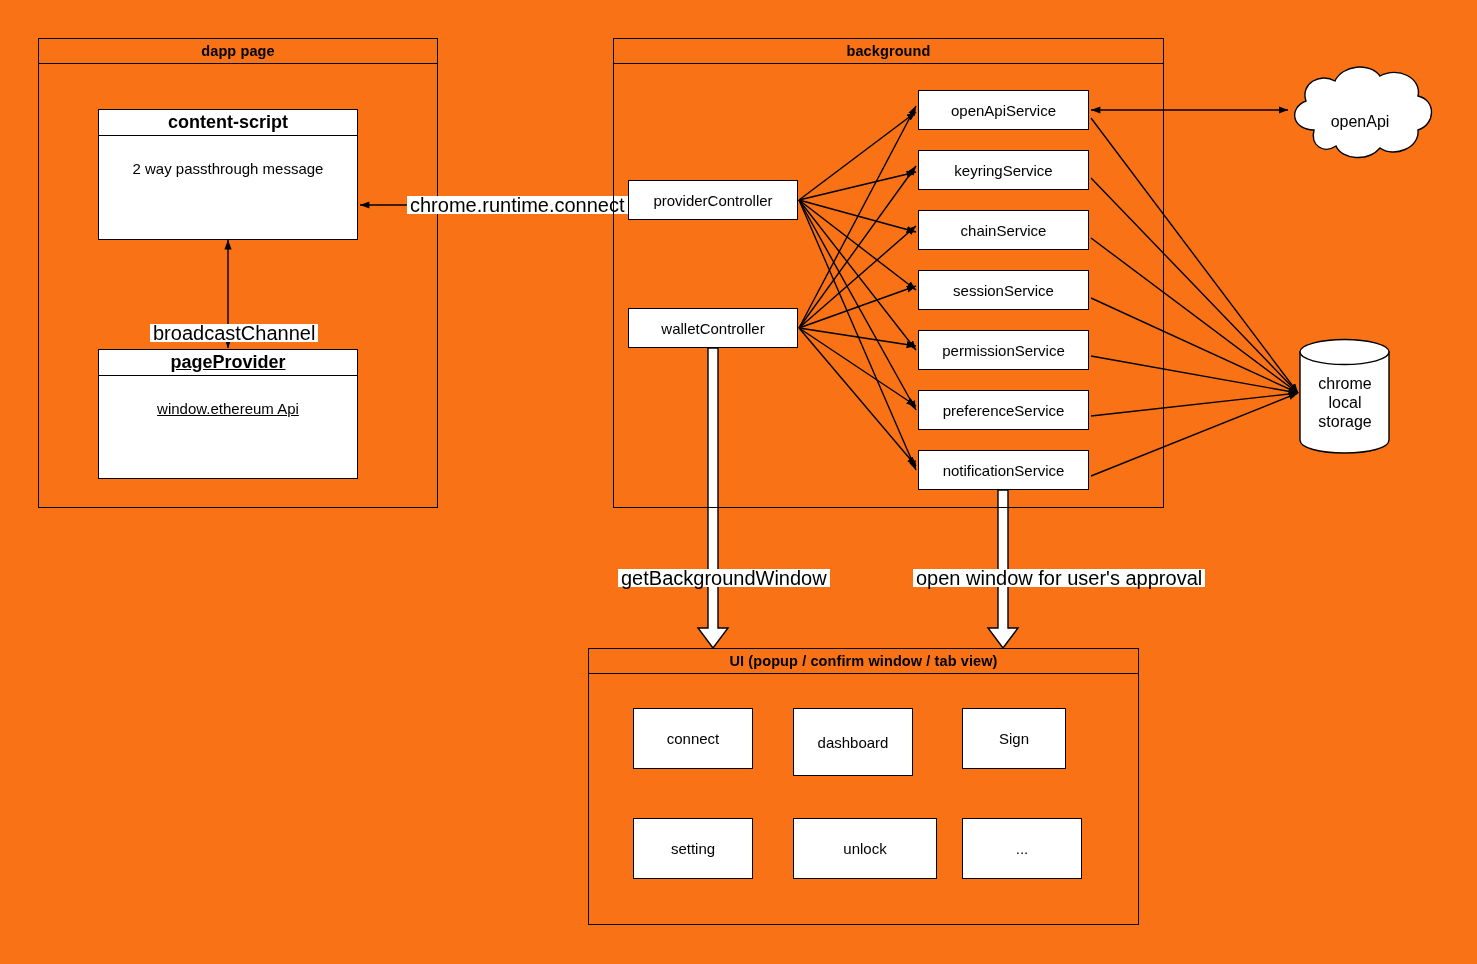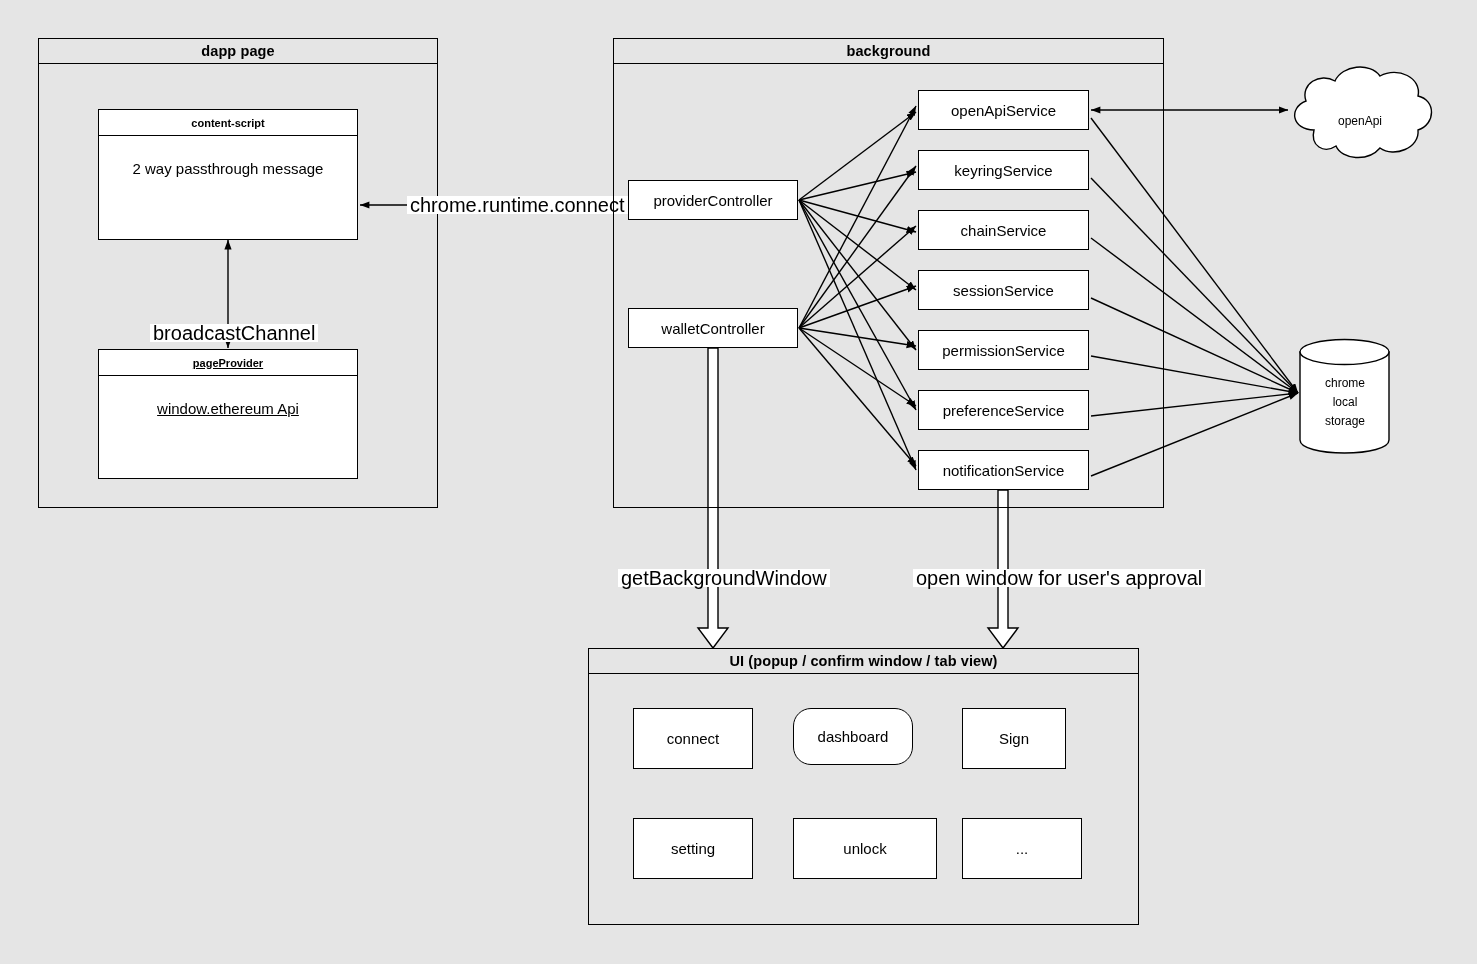"dapp page" #canvas { background: #e5e5e5 -> #f97316 }
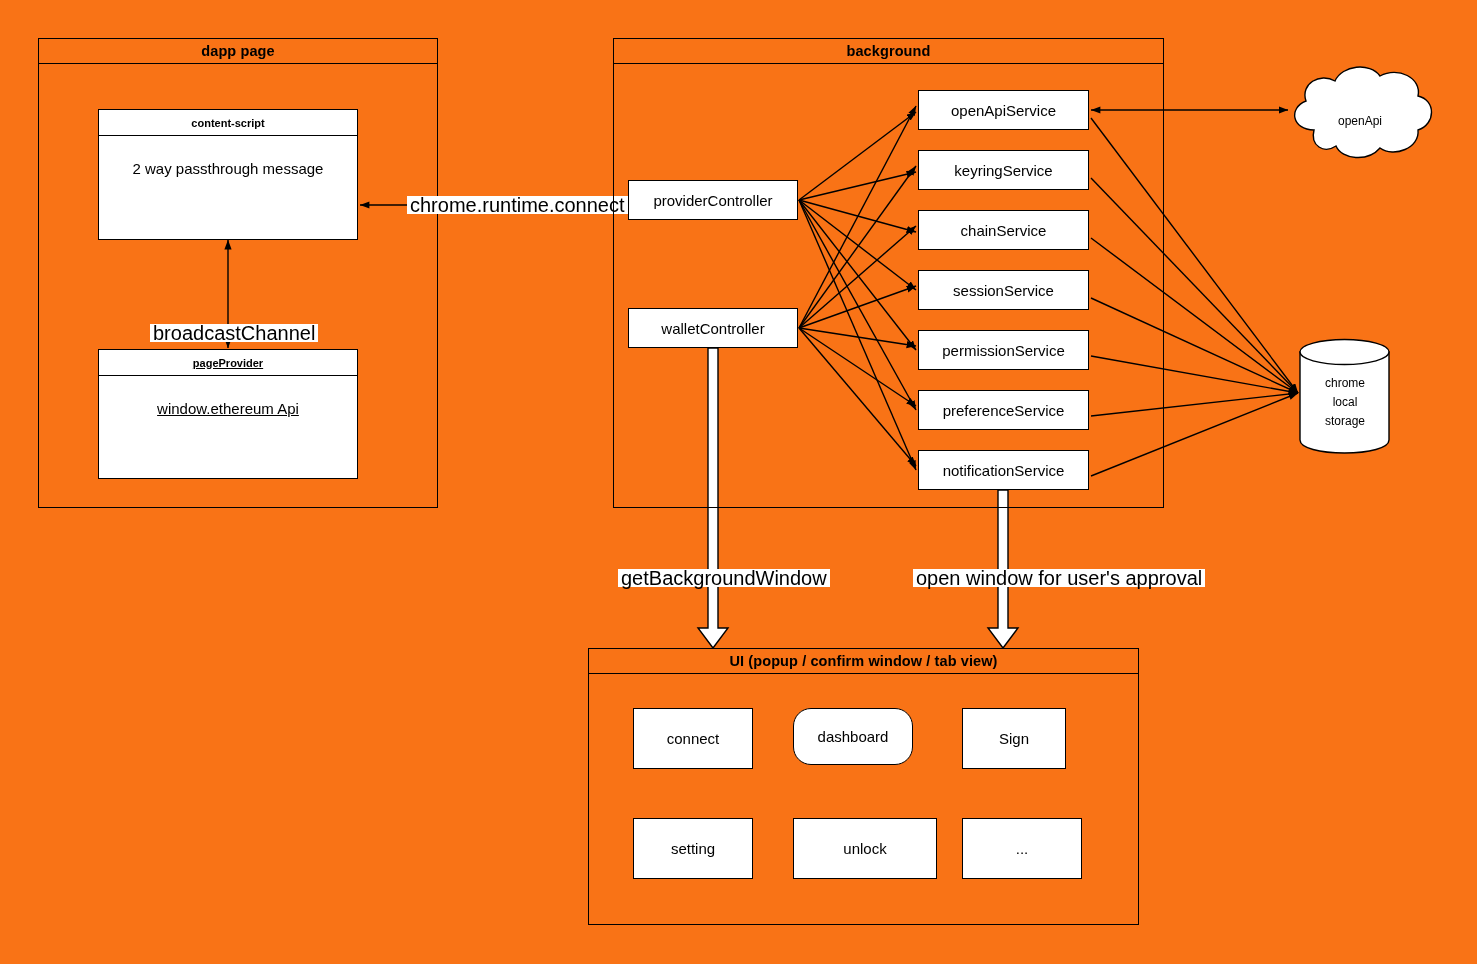"content-script" .titled-node .titled-head { font-size: 11px -> 18px }
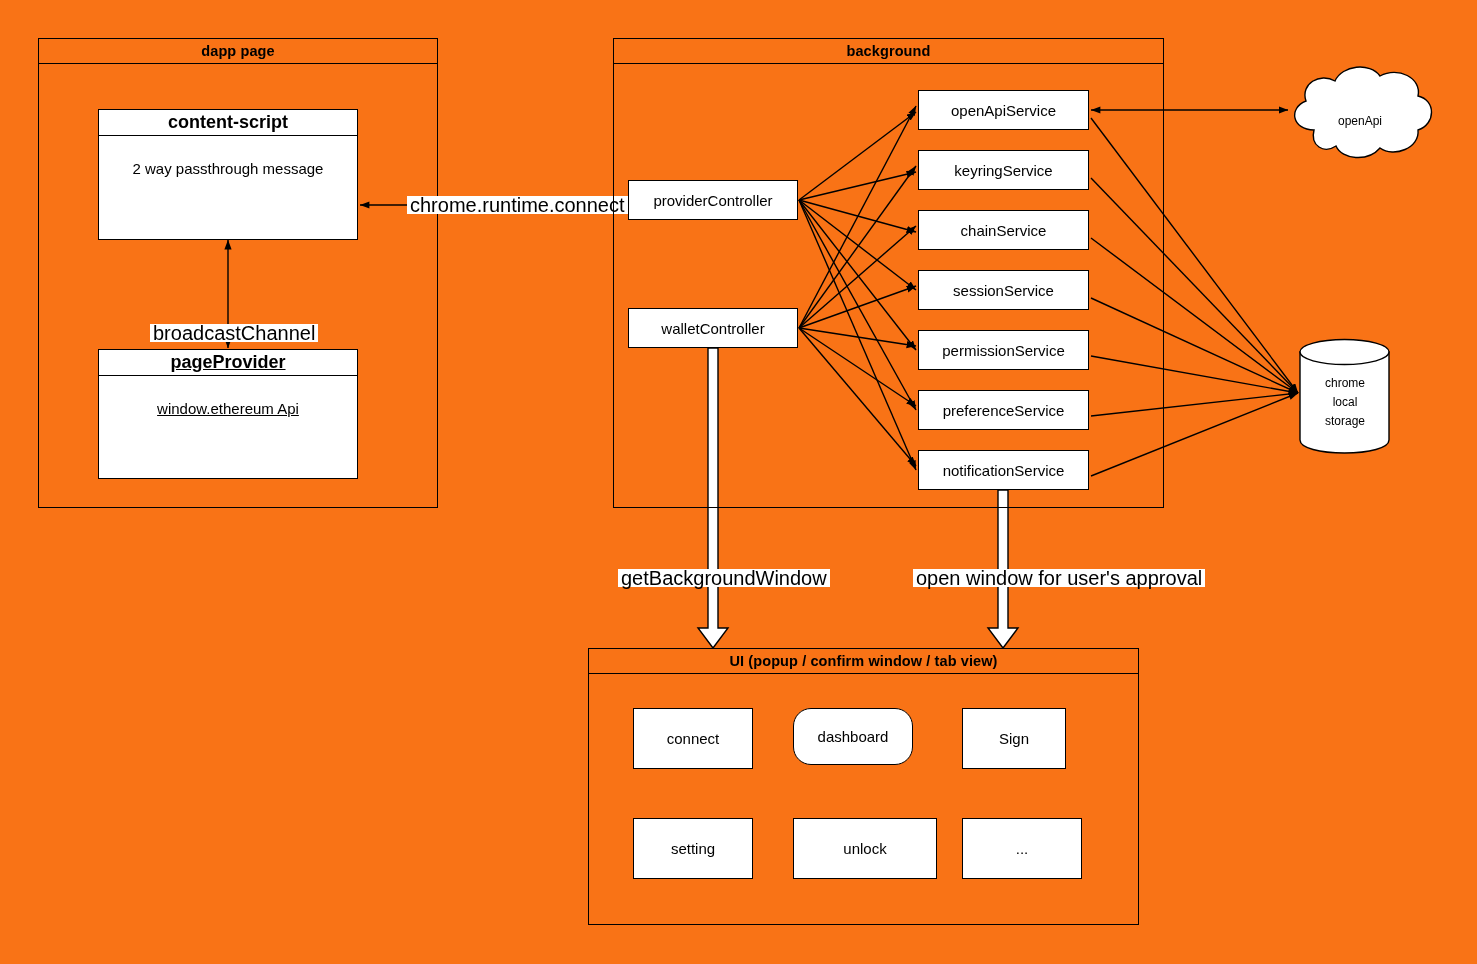"openApi" .cloud-label, .cyl-label { font-size: 12px -> 16px }
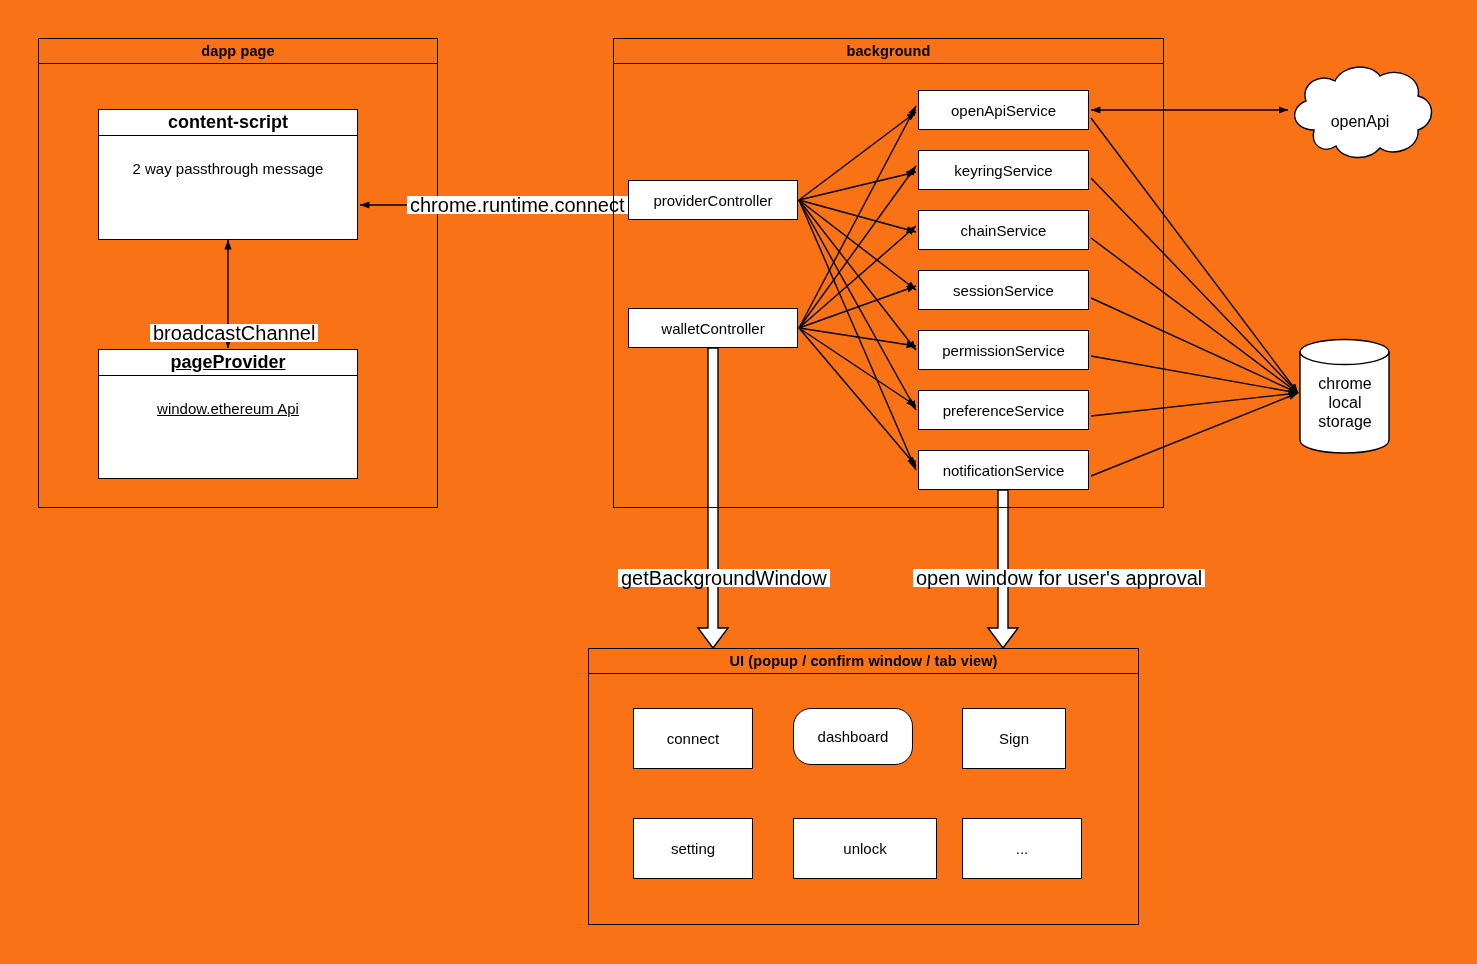"dashboard" div.node { border-radius: 18px -> none; height: 57px -> 68px }
